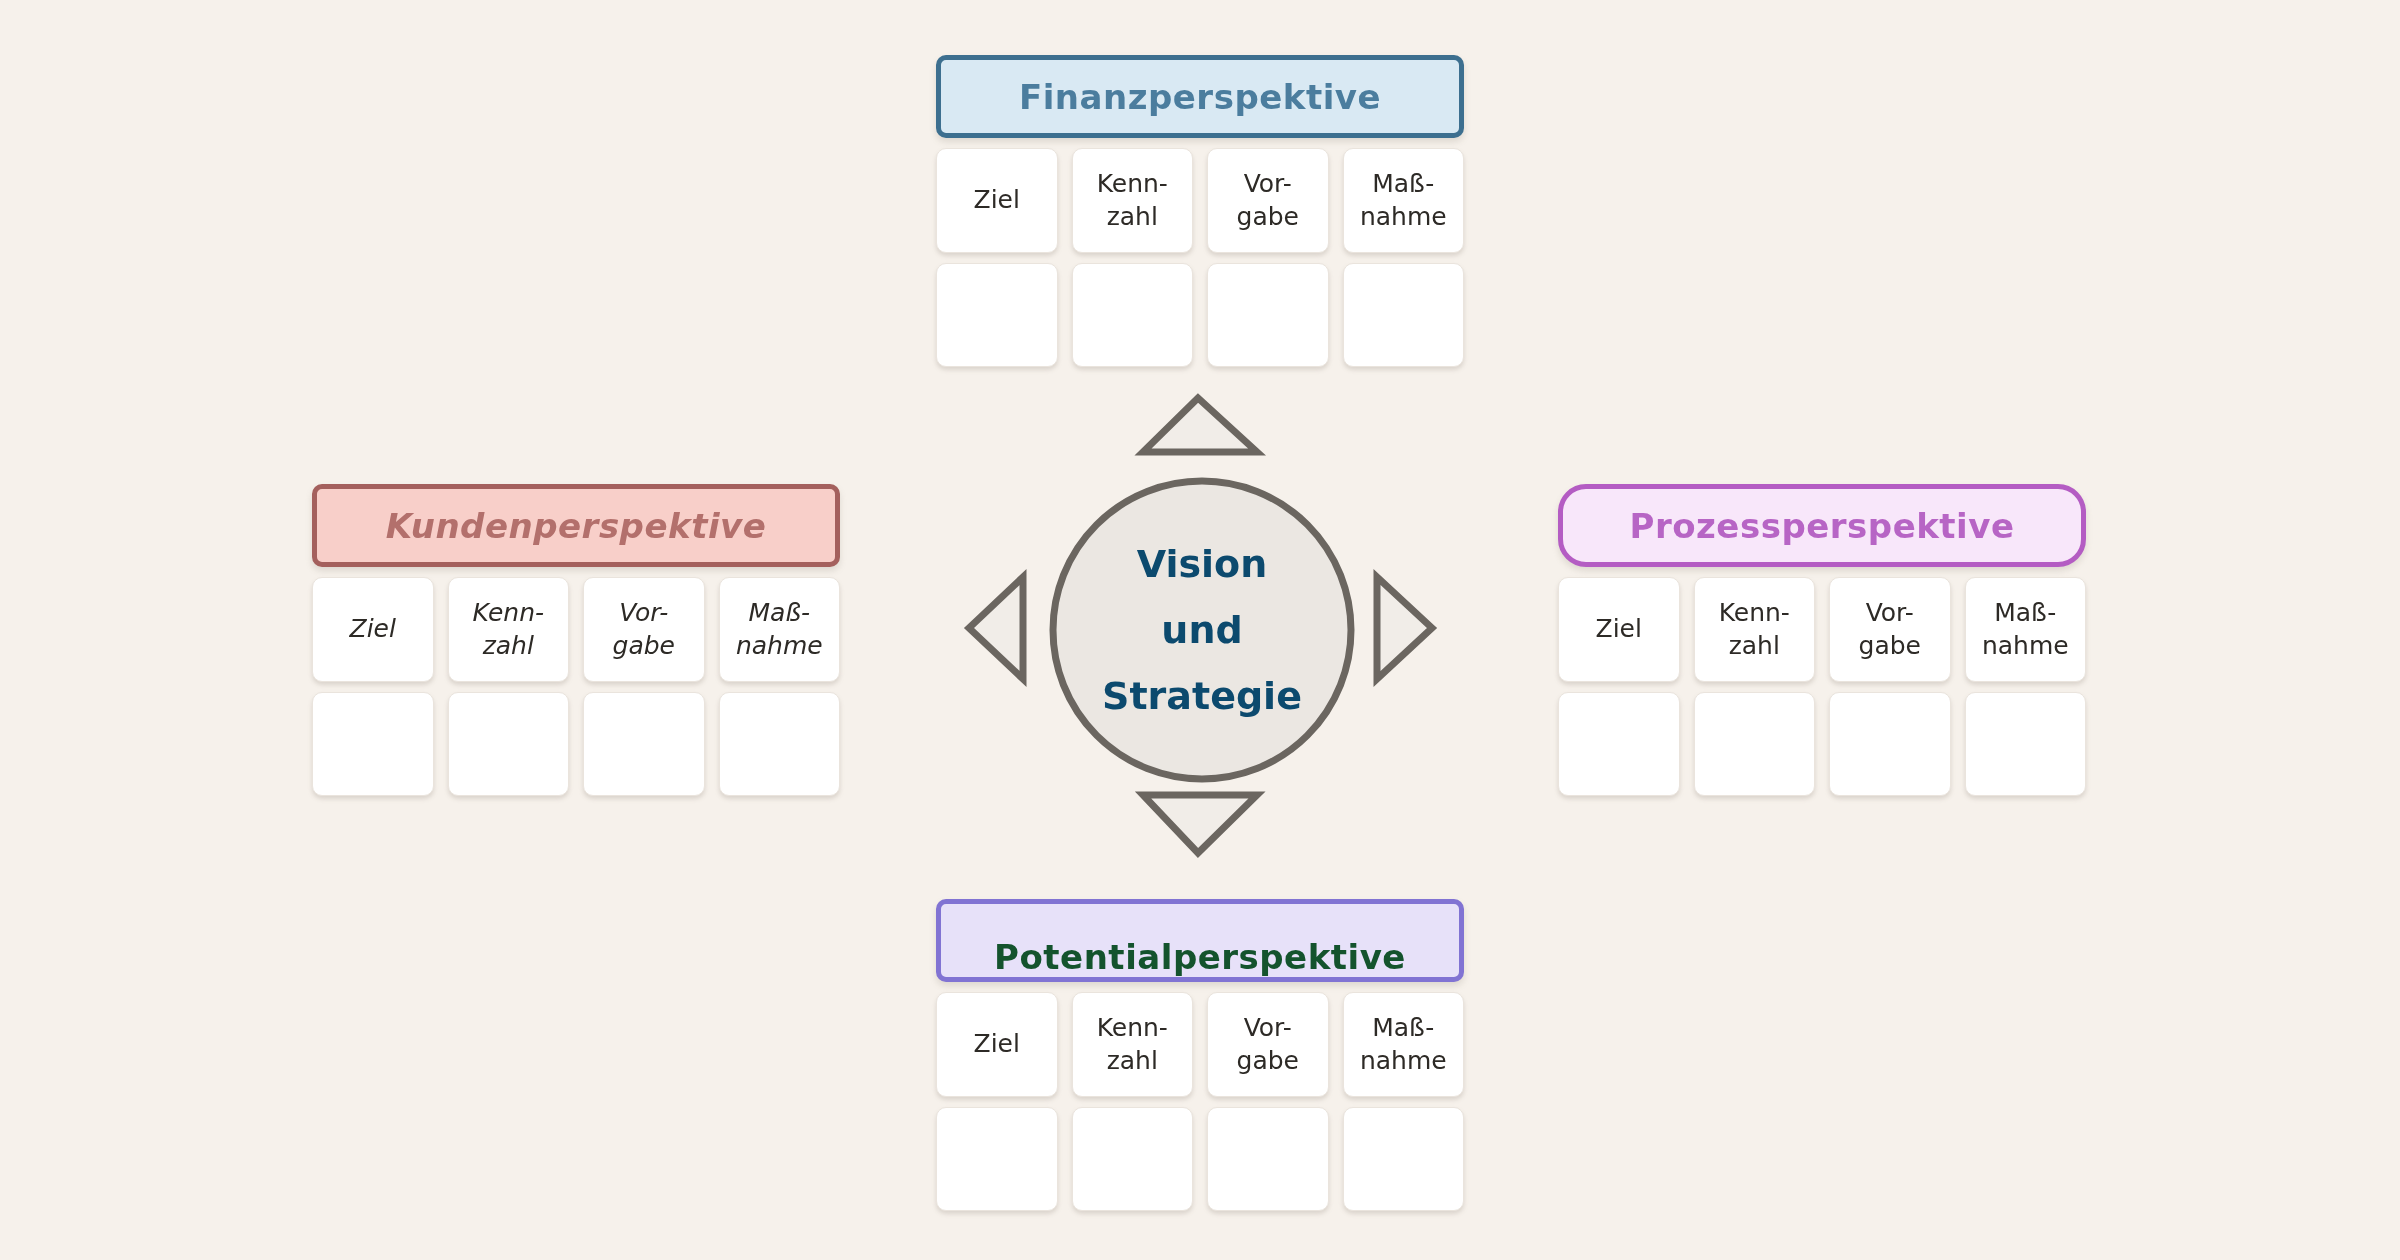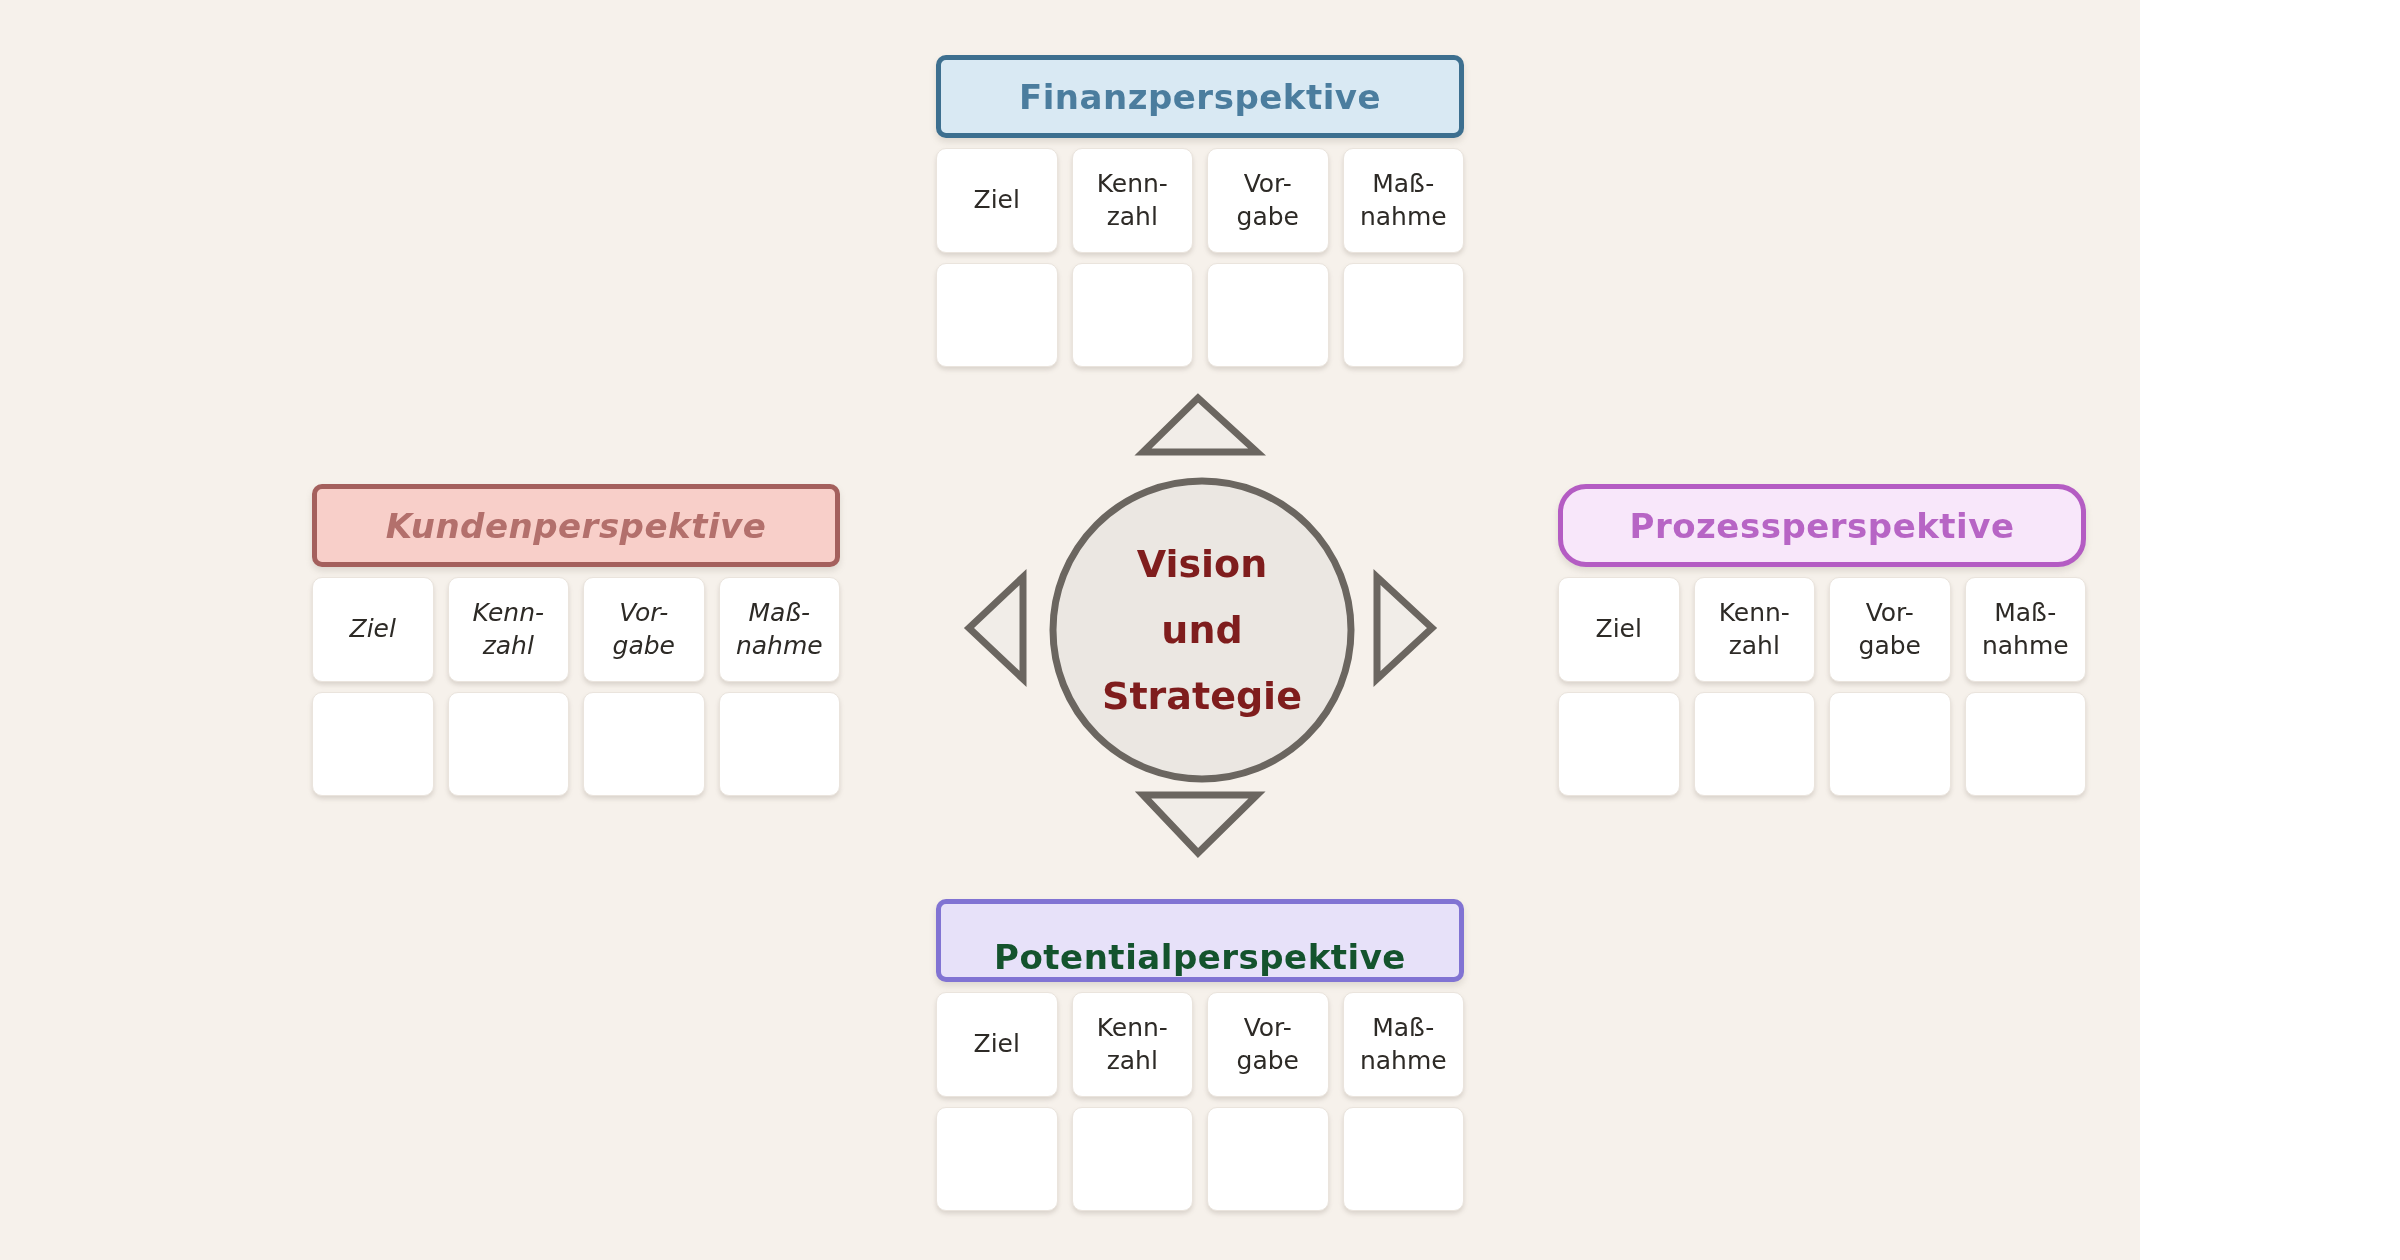"Finanzperspektive" .canvas { width: 2140px -> 2400px }
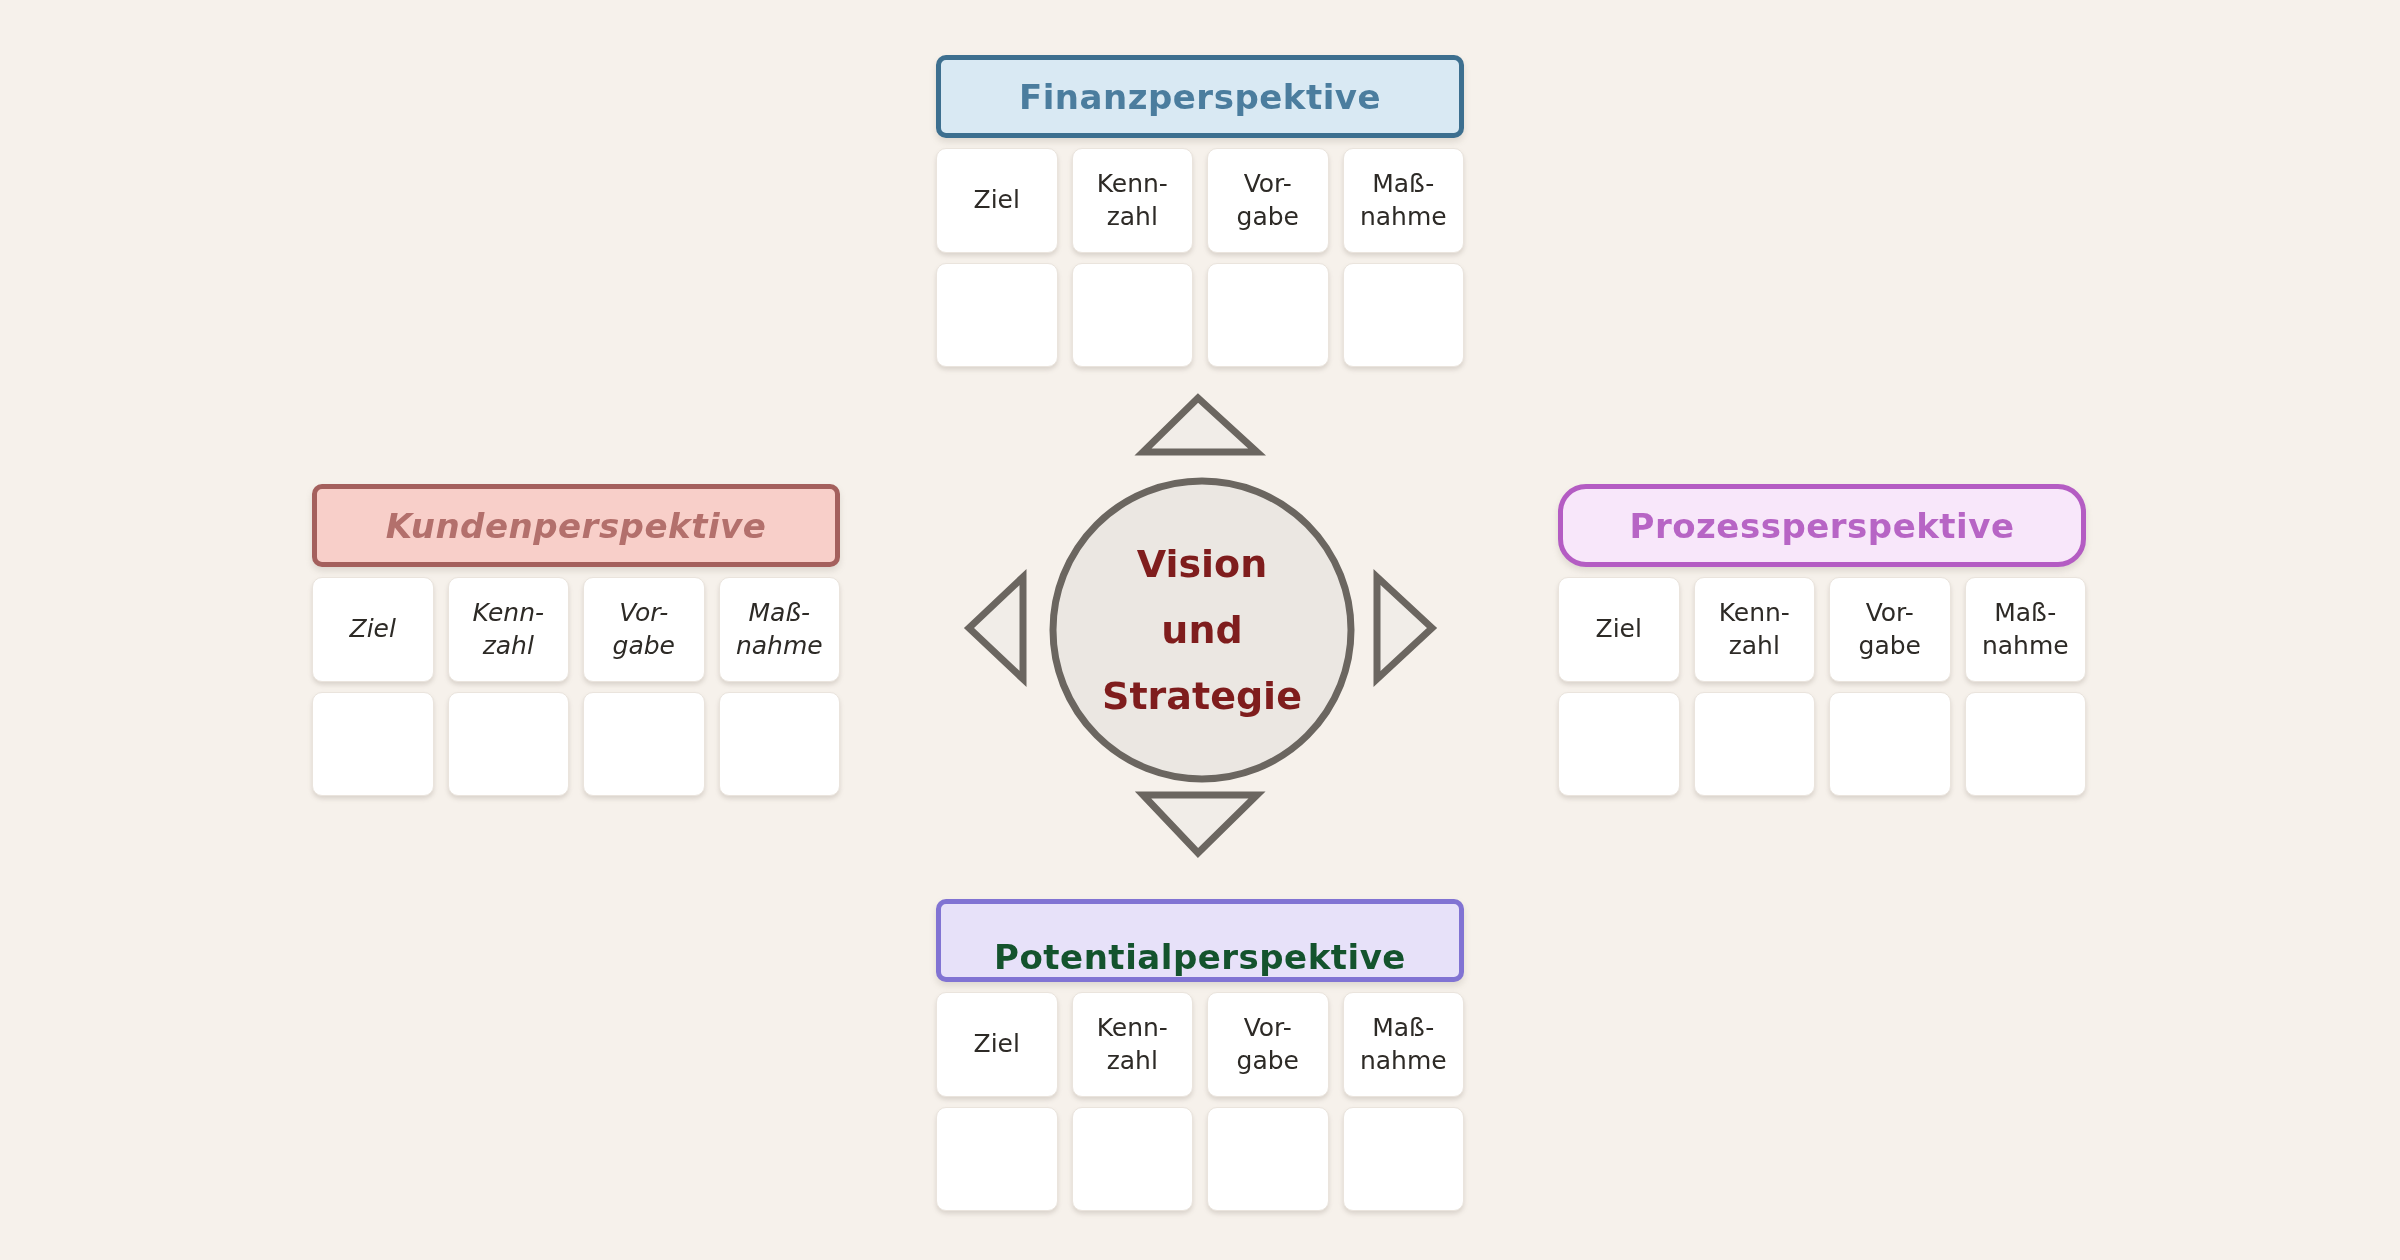"Vision" div.center-text { color: #7f1d1d -> #0c4a6e }
